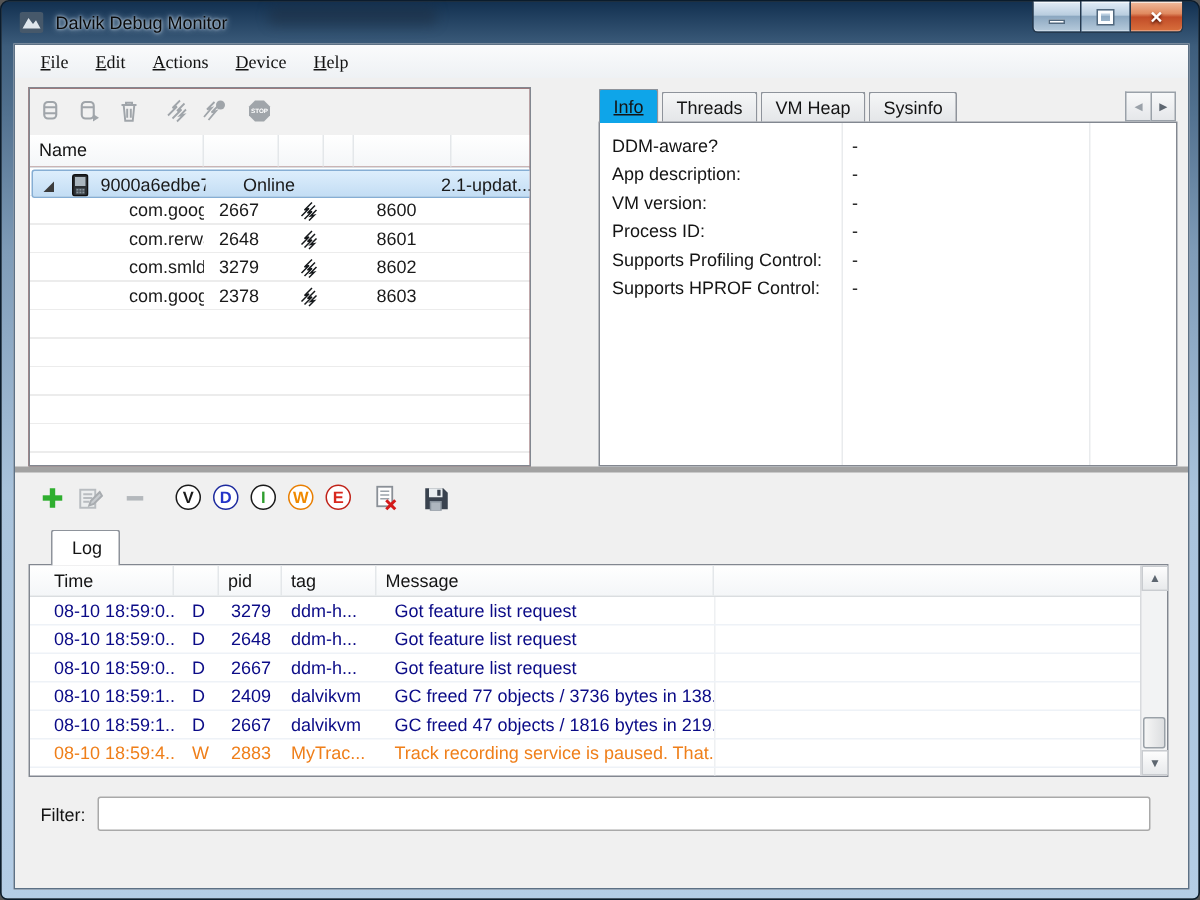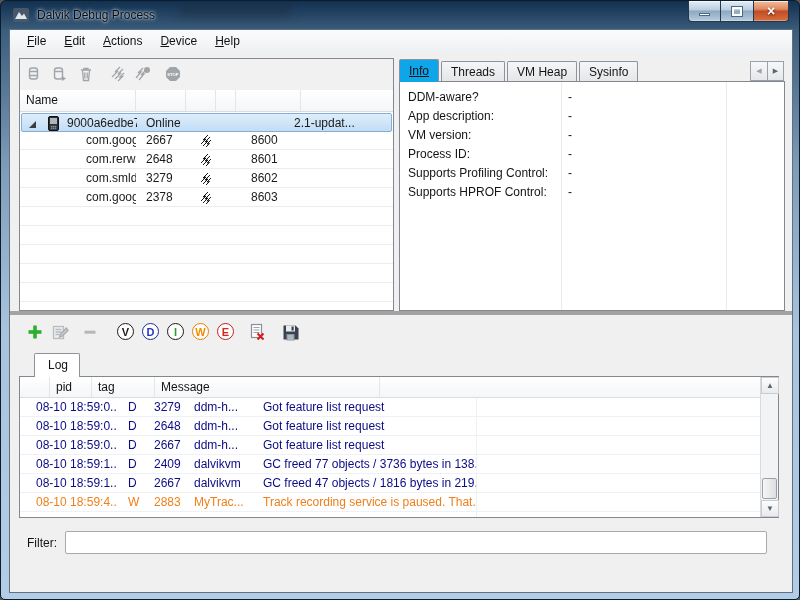"Dalvik Debug Process" span.title { text: Process -> Monitor }
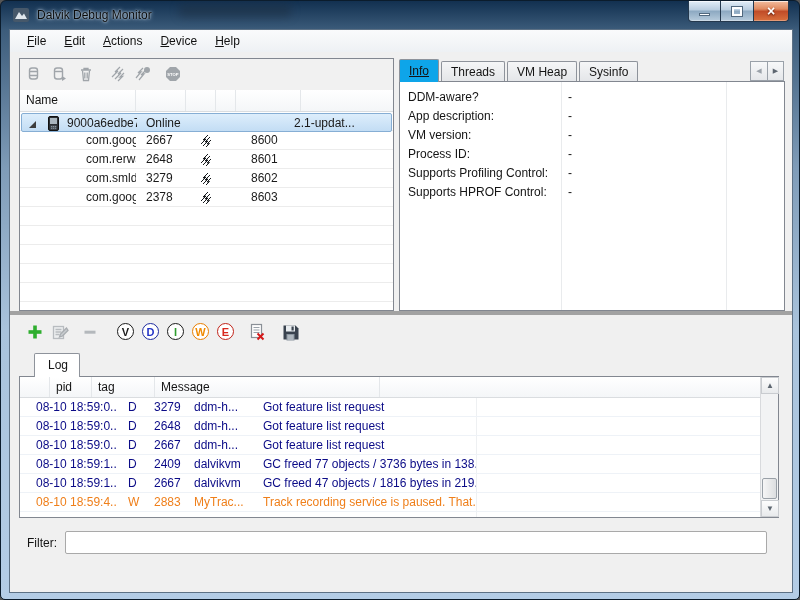"File" .menubar { font-family: none -> Liberation Serif, serif }
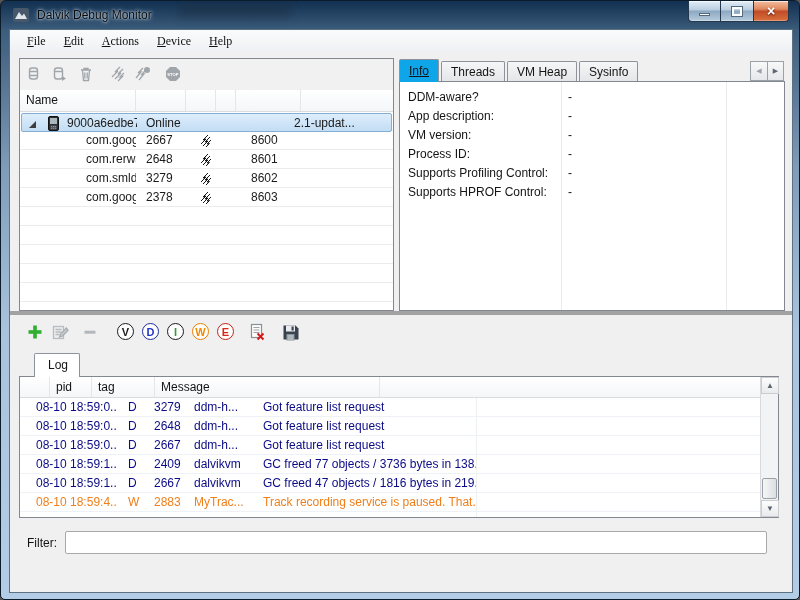"Name" .dev-panel { width: 375px -> 335px }
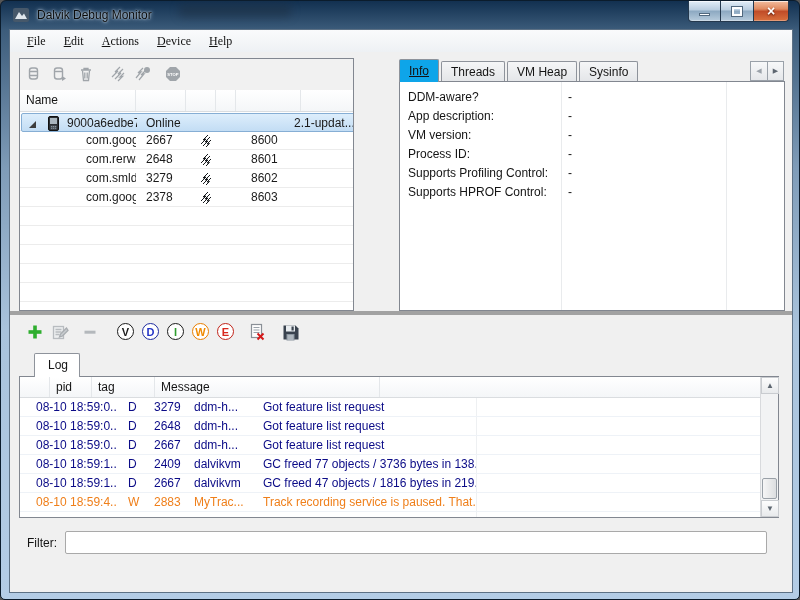"Online" .c-status { left: 124px -> 140px }
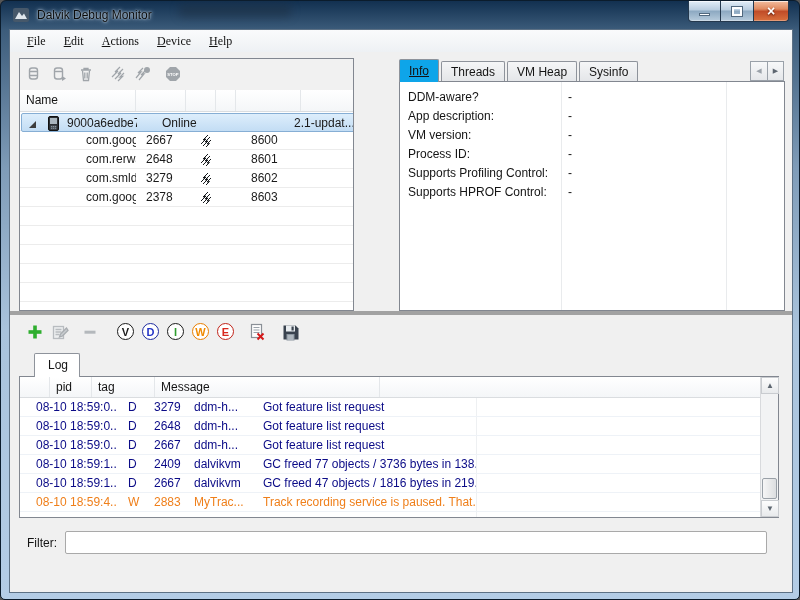"Time" div.lh { html: none -> <div>Time</div> }
